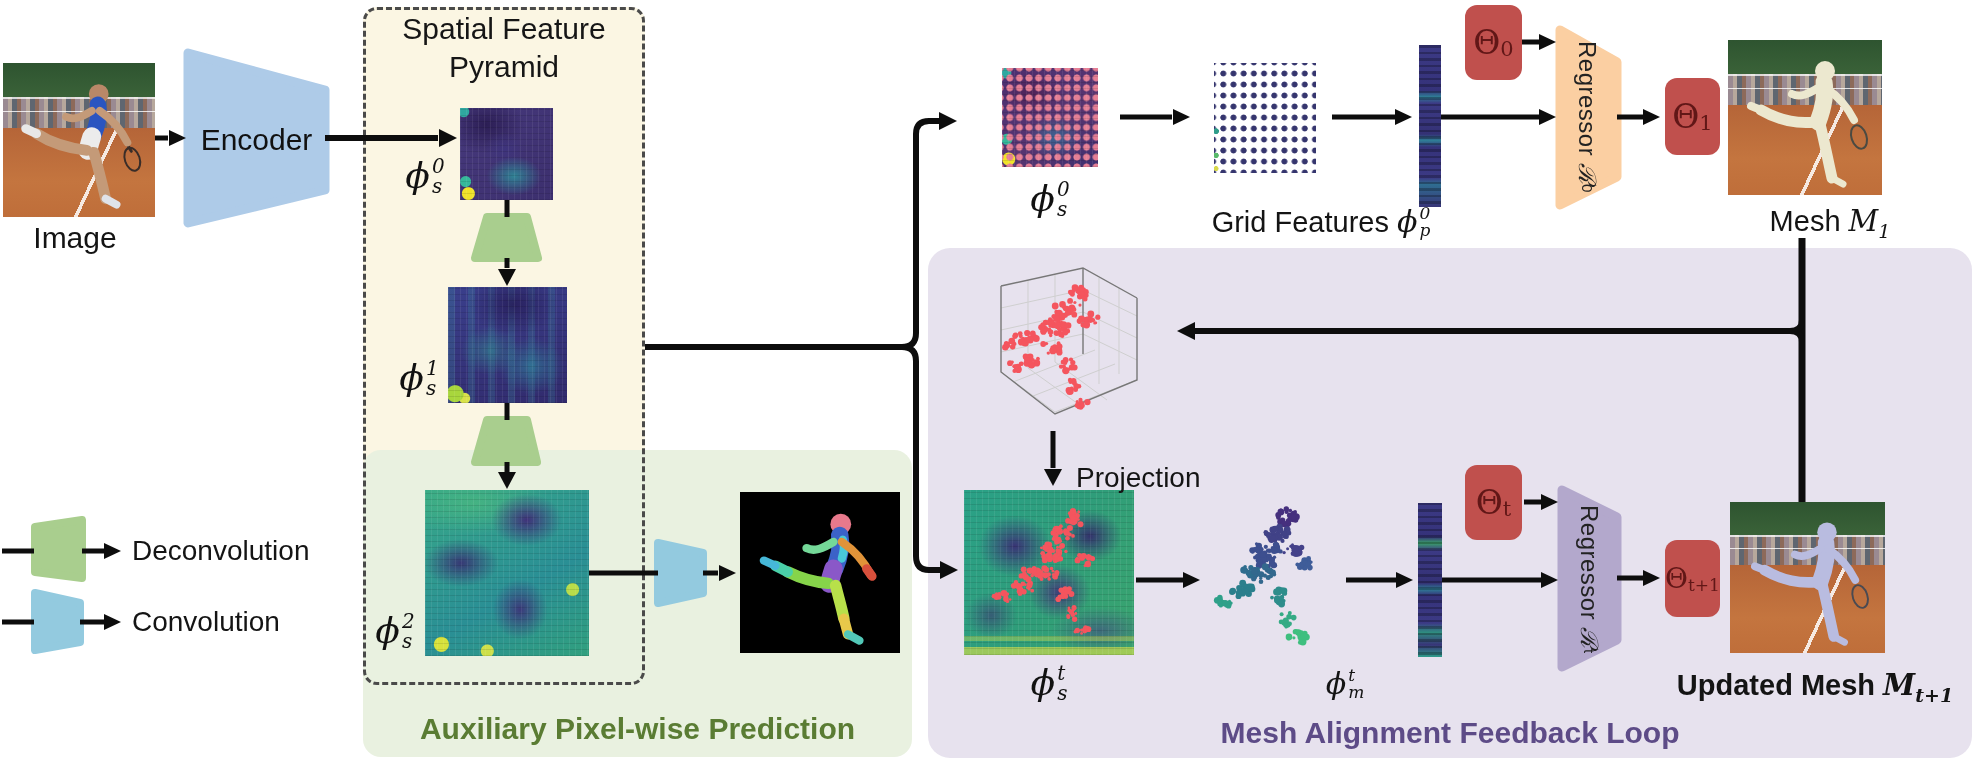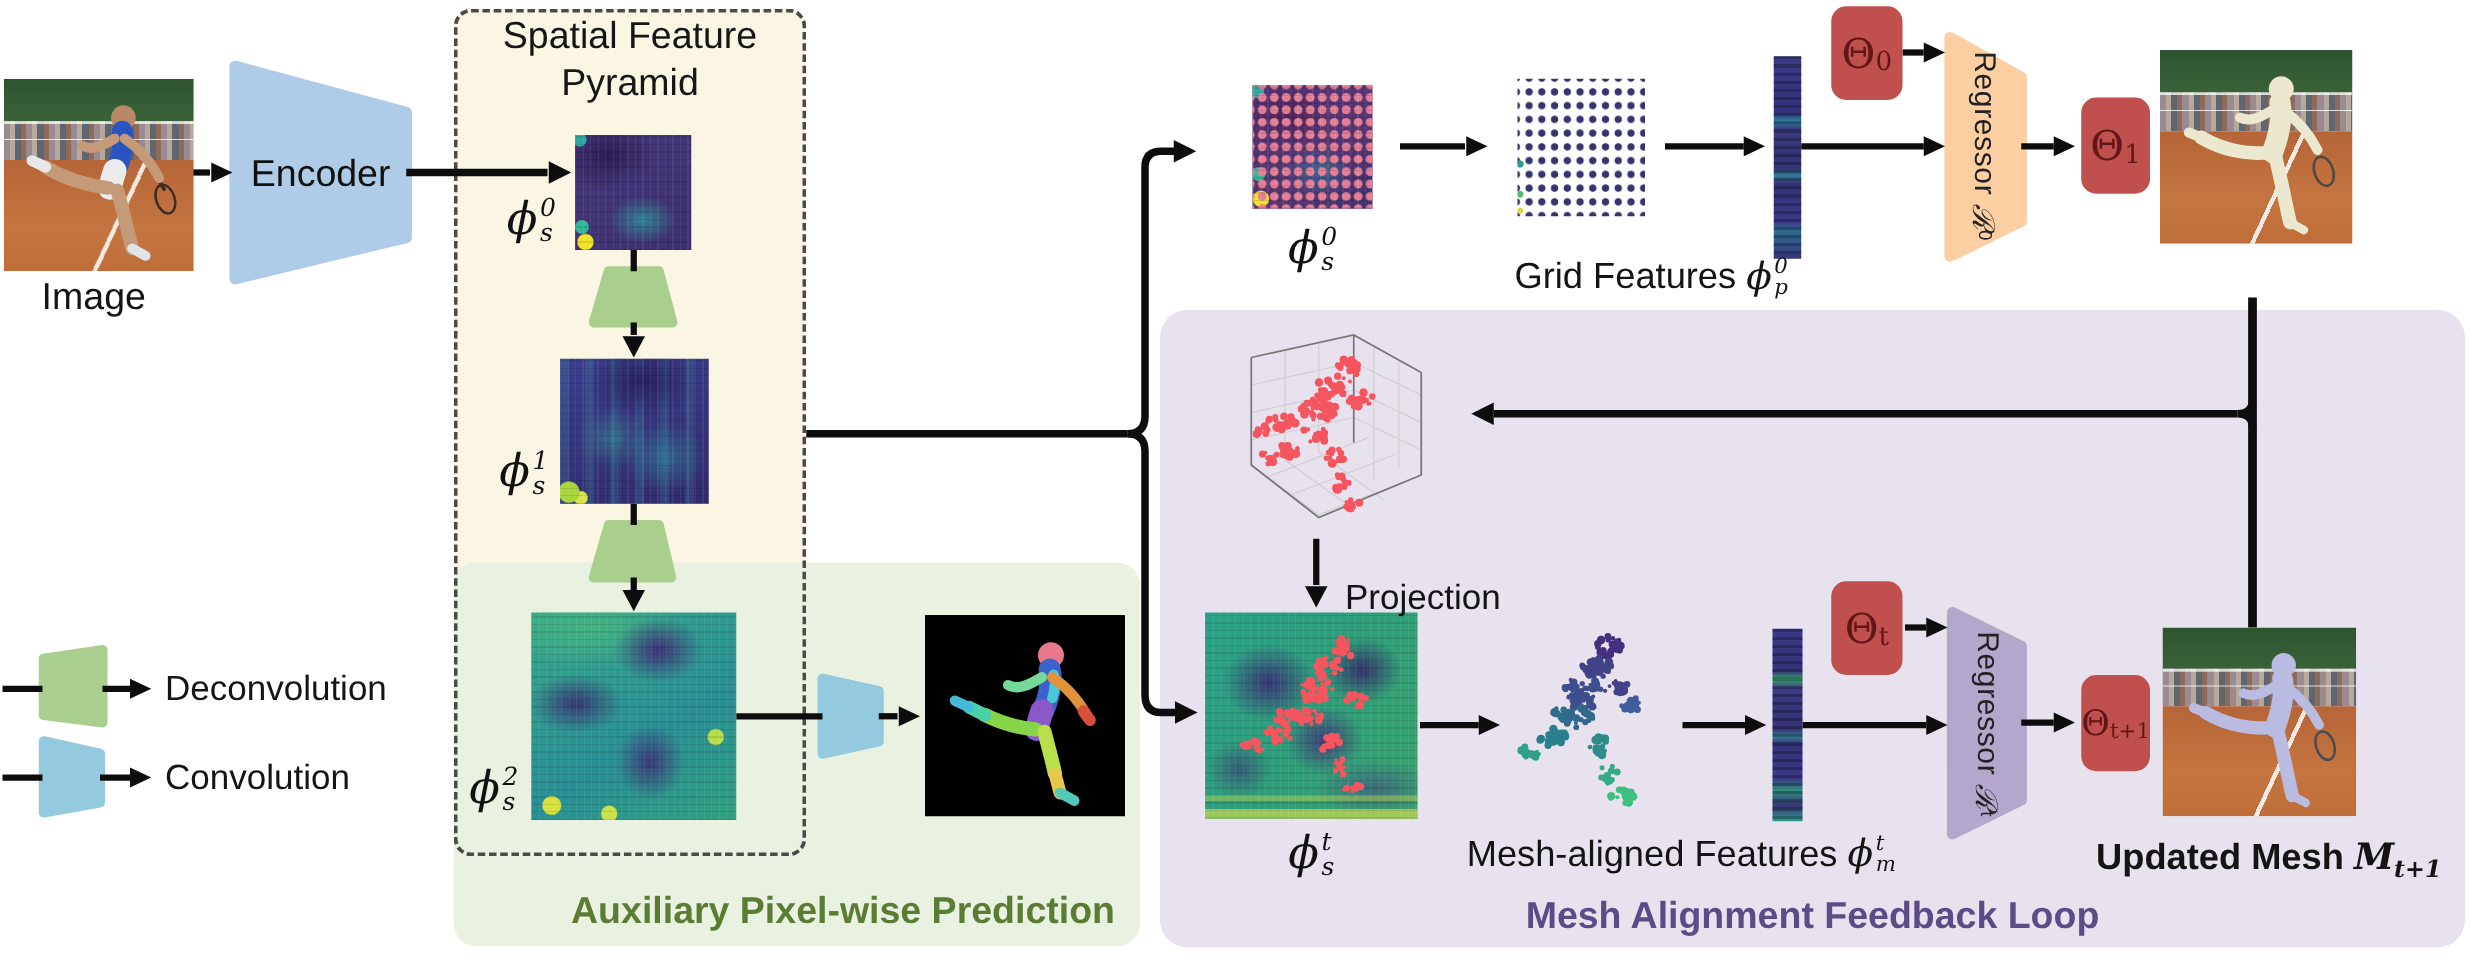"Mesh M1" div.abs { html: none -> <div> <span>Mesh</span> <span><span>M</span><sub>1</sub></span> </div> }
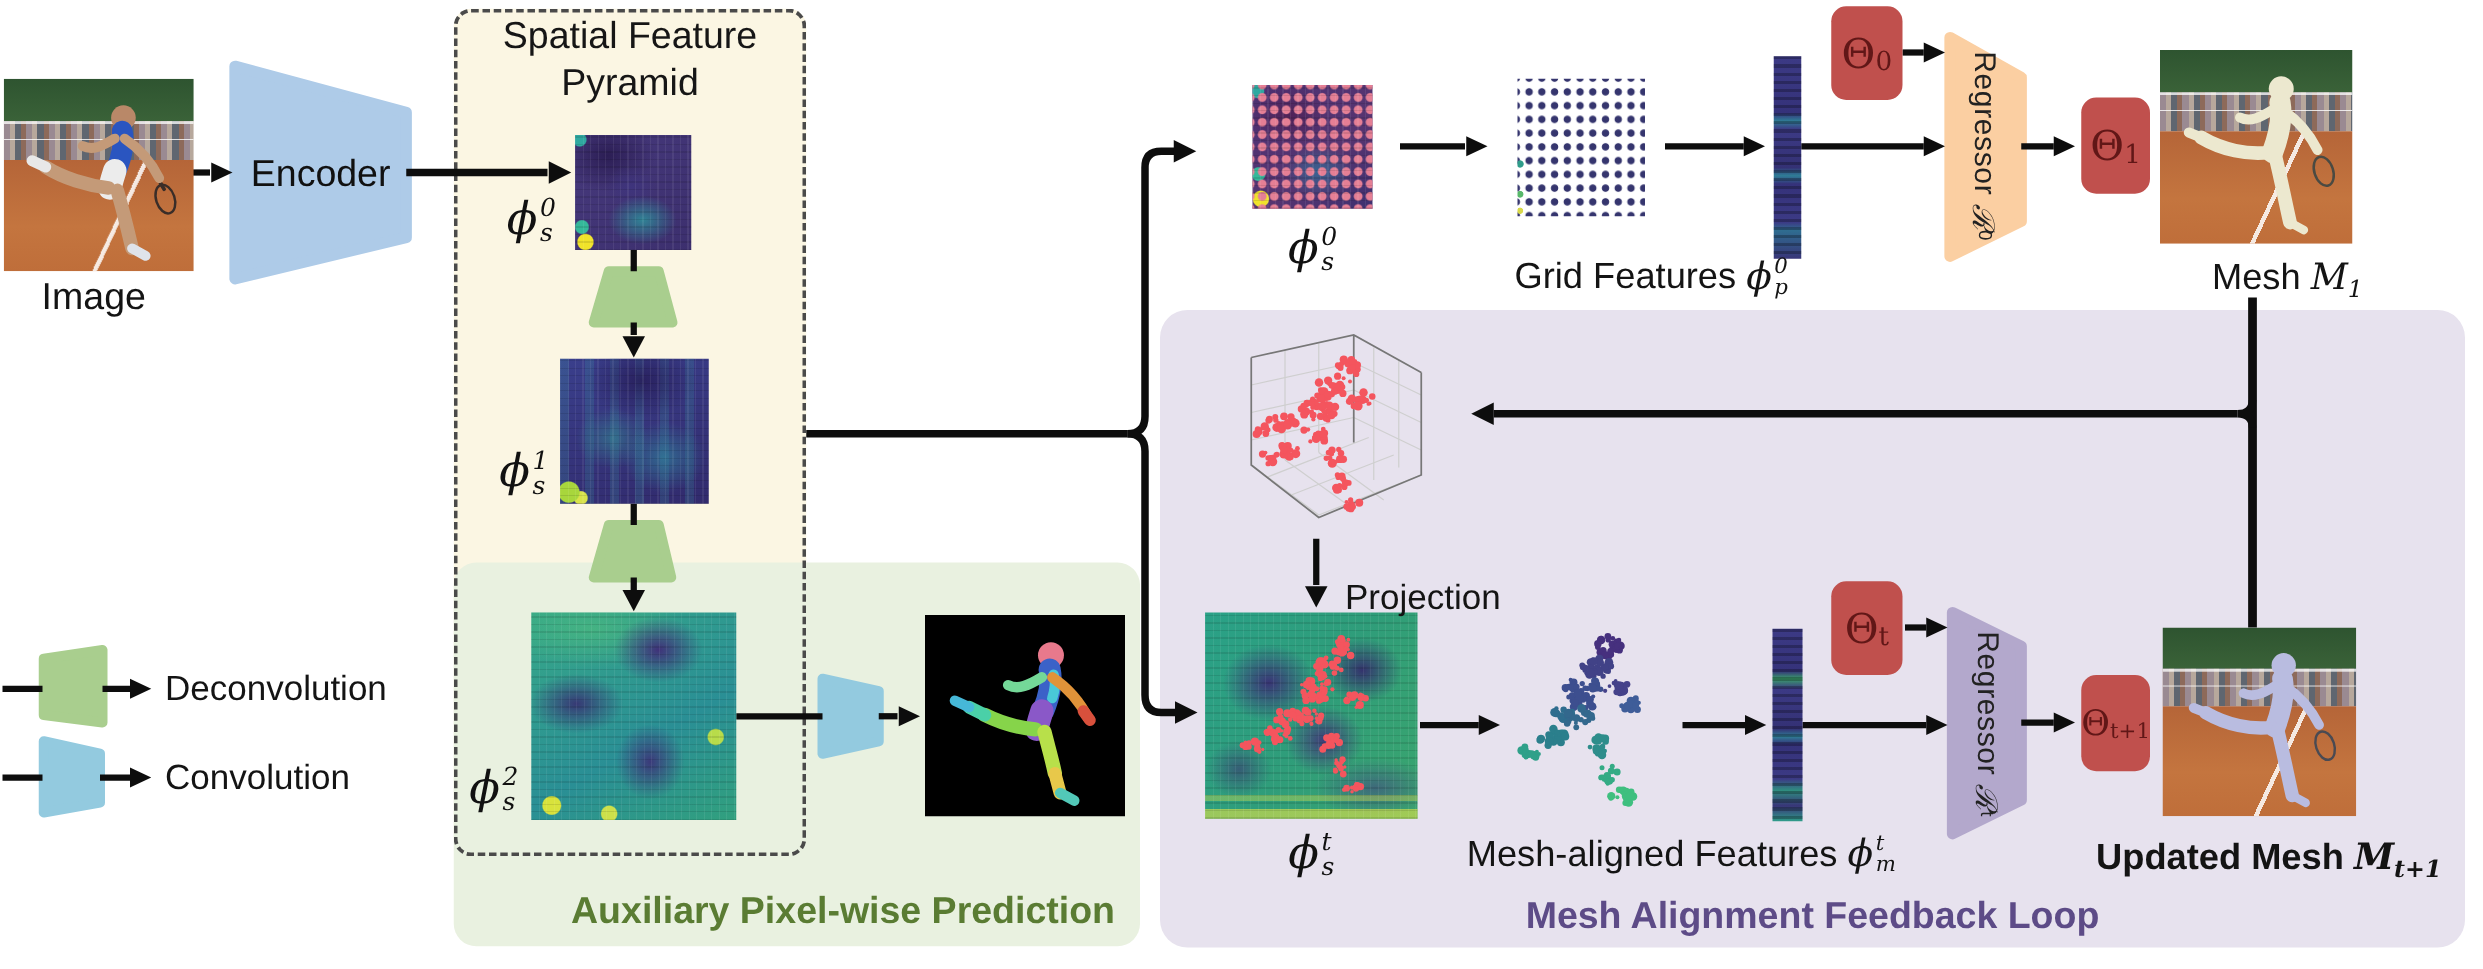"Mesh-aligned Features" span { html: <span>Mesh-aligned Features</span> -> none }
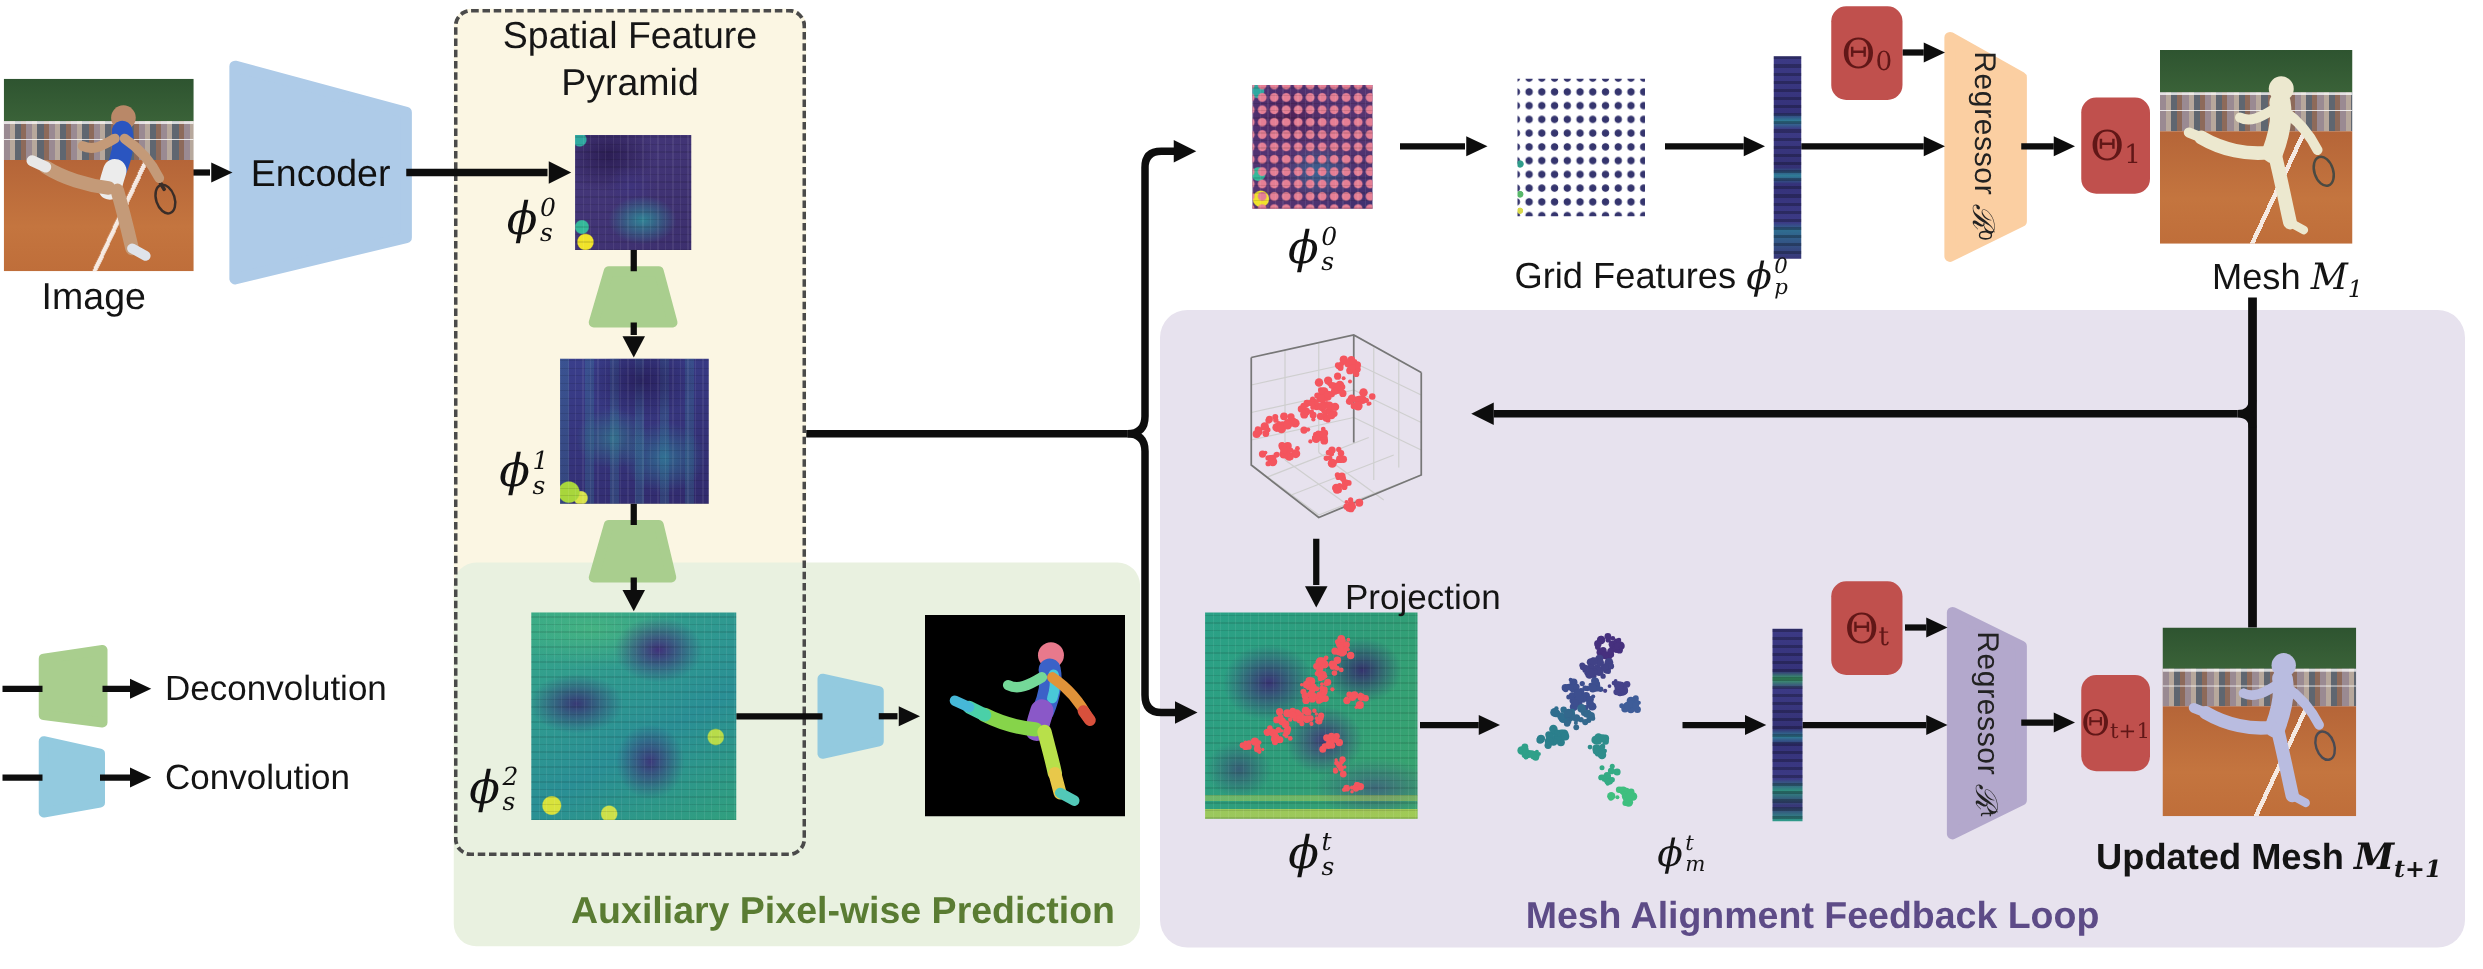"Auxiliary Pixel-wise Prediction" #lbl-aux { text-align: right -> none }
